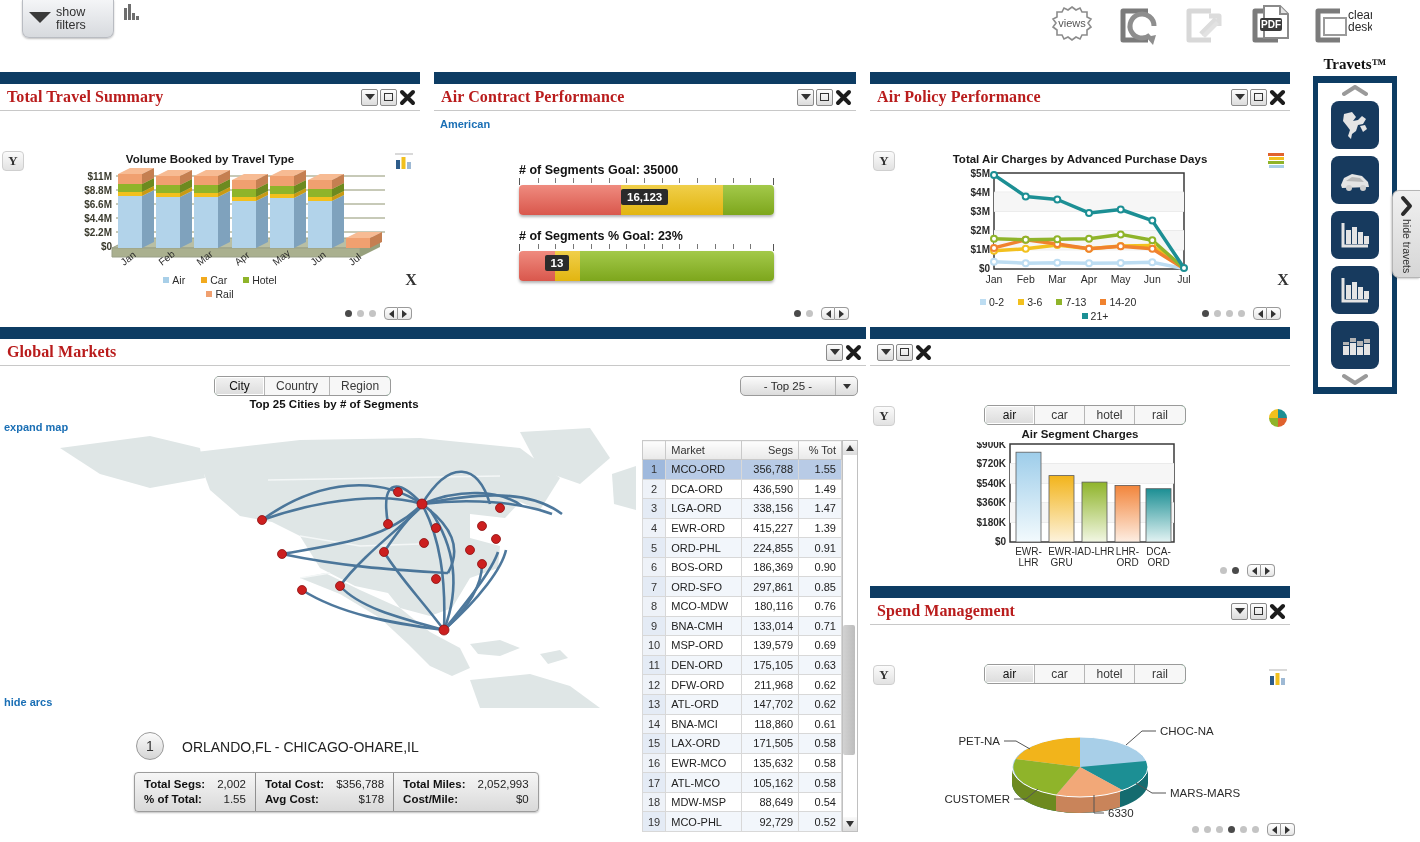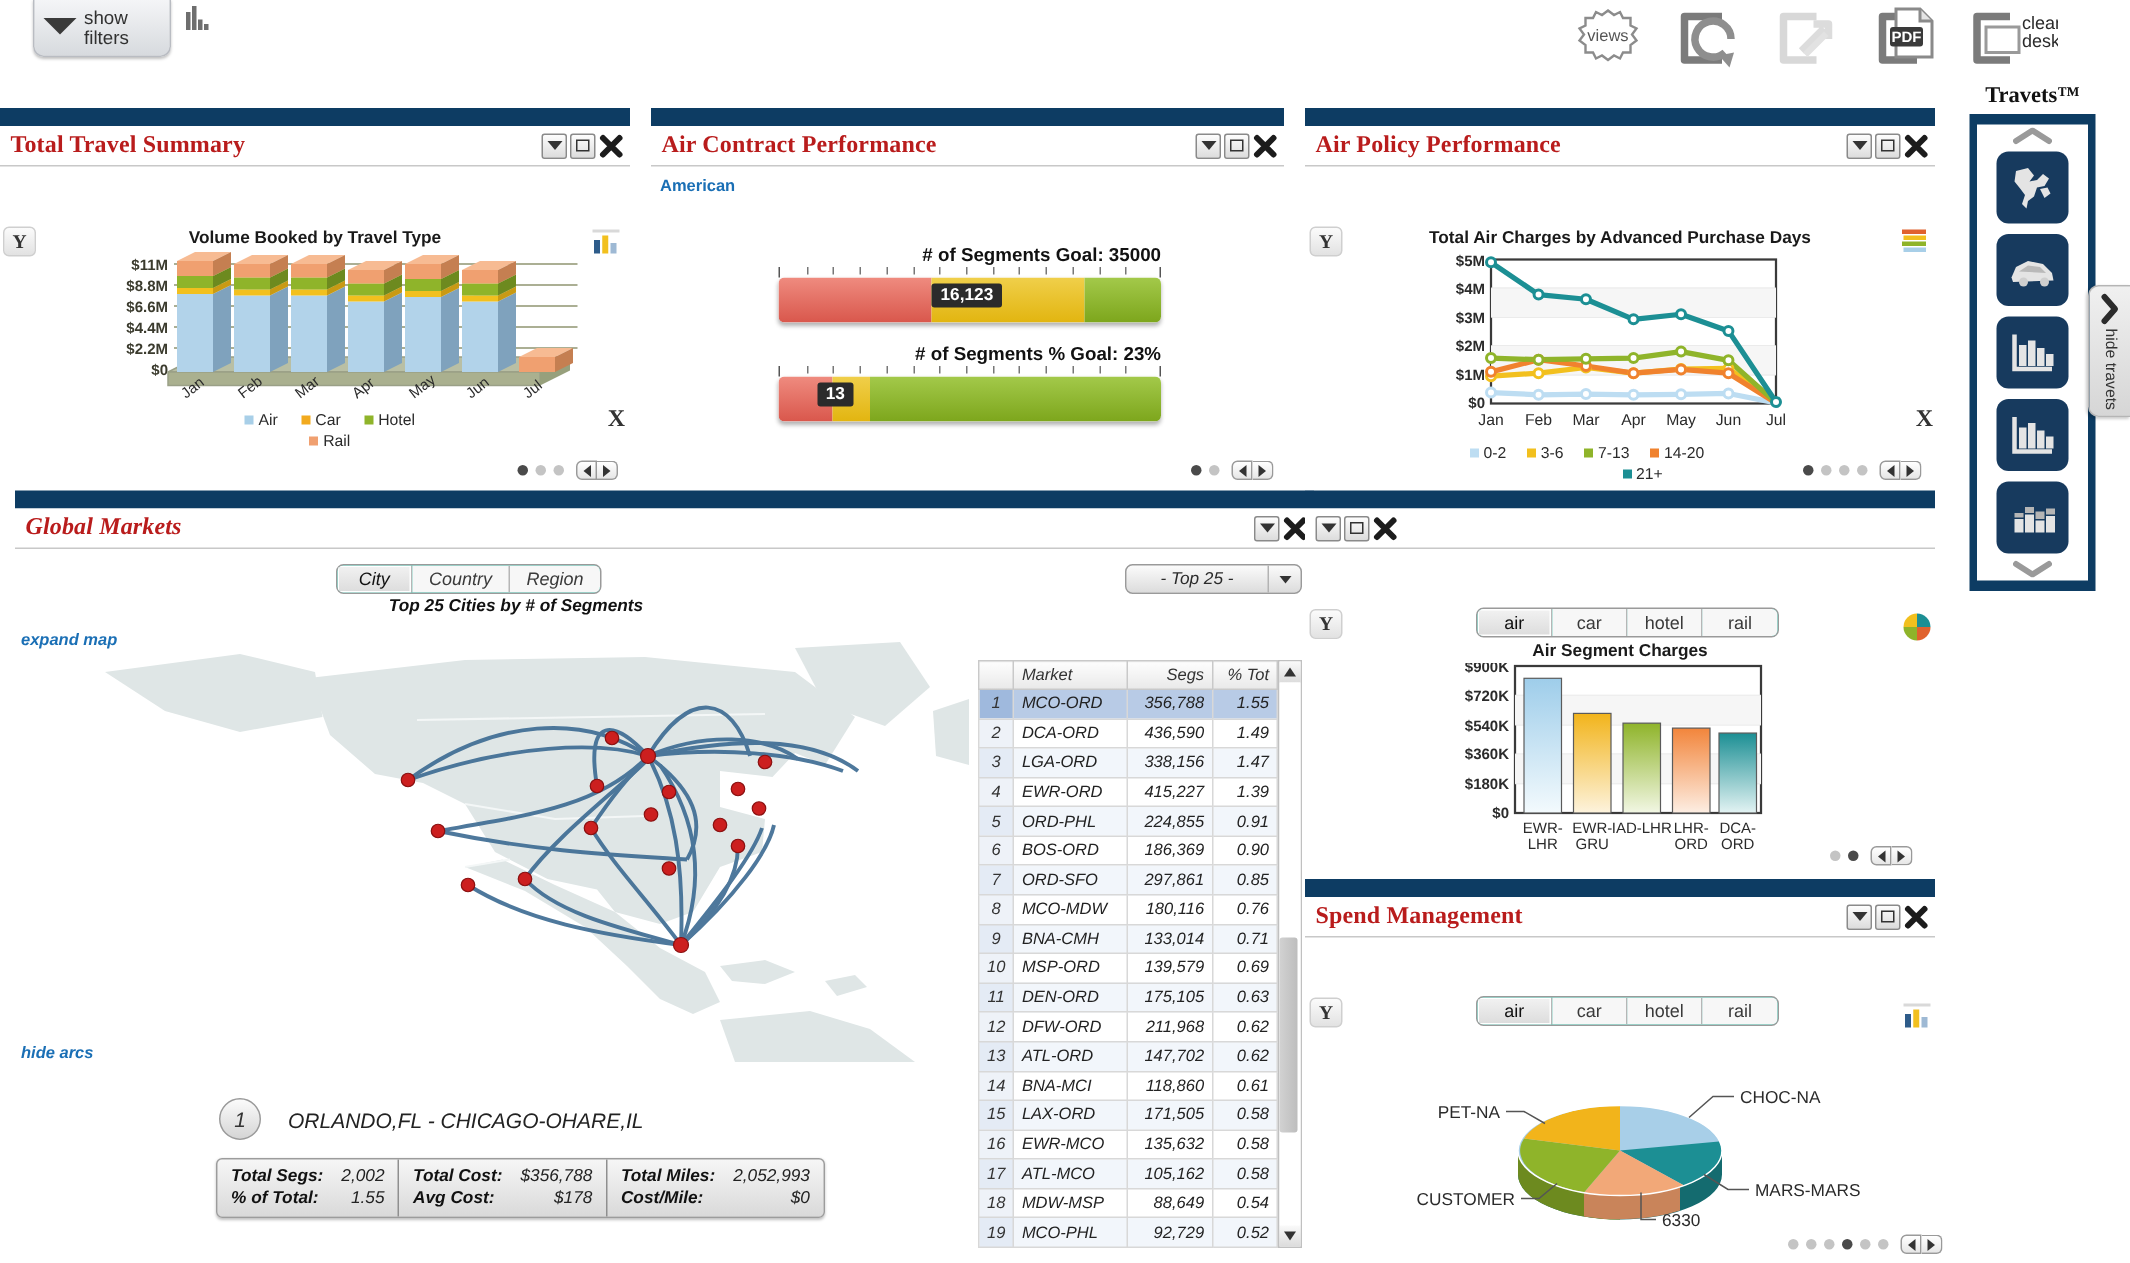"# of Segments Goal: 35000" .bullet-label { text-align: right -> none }
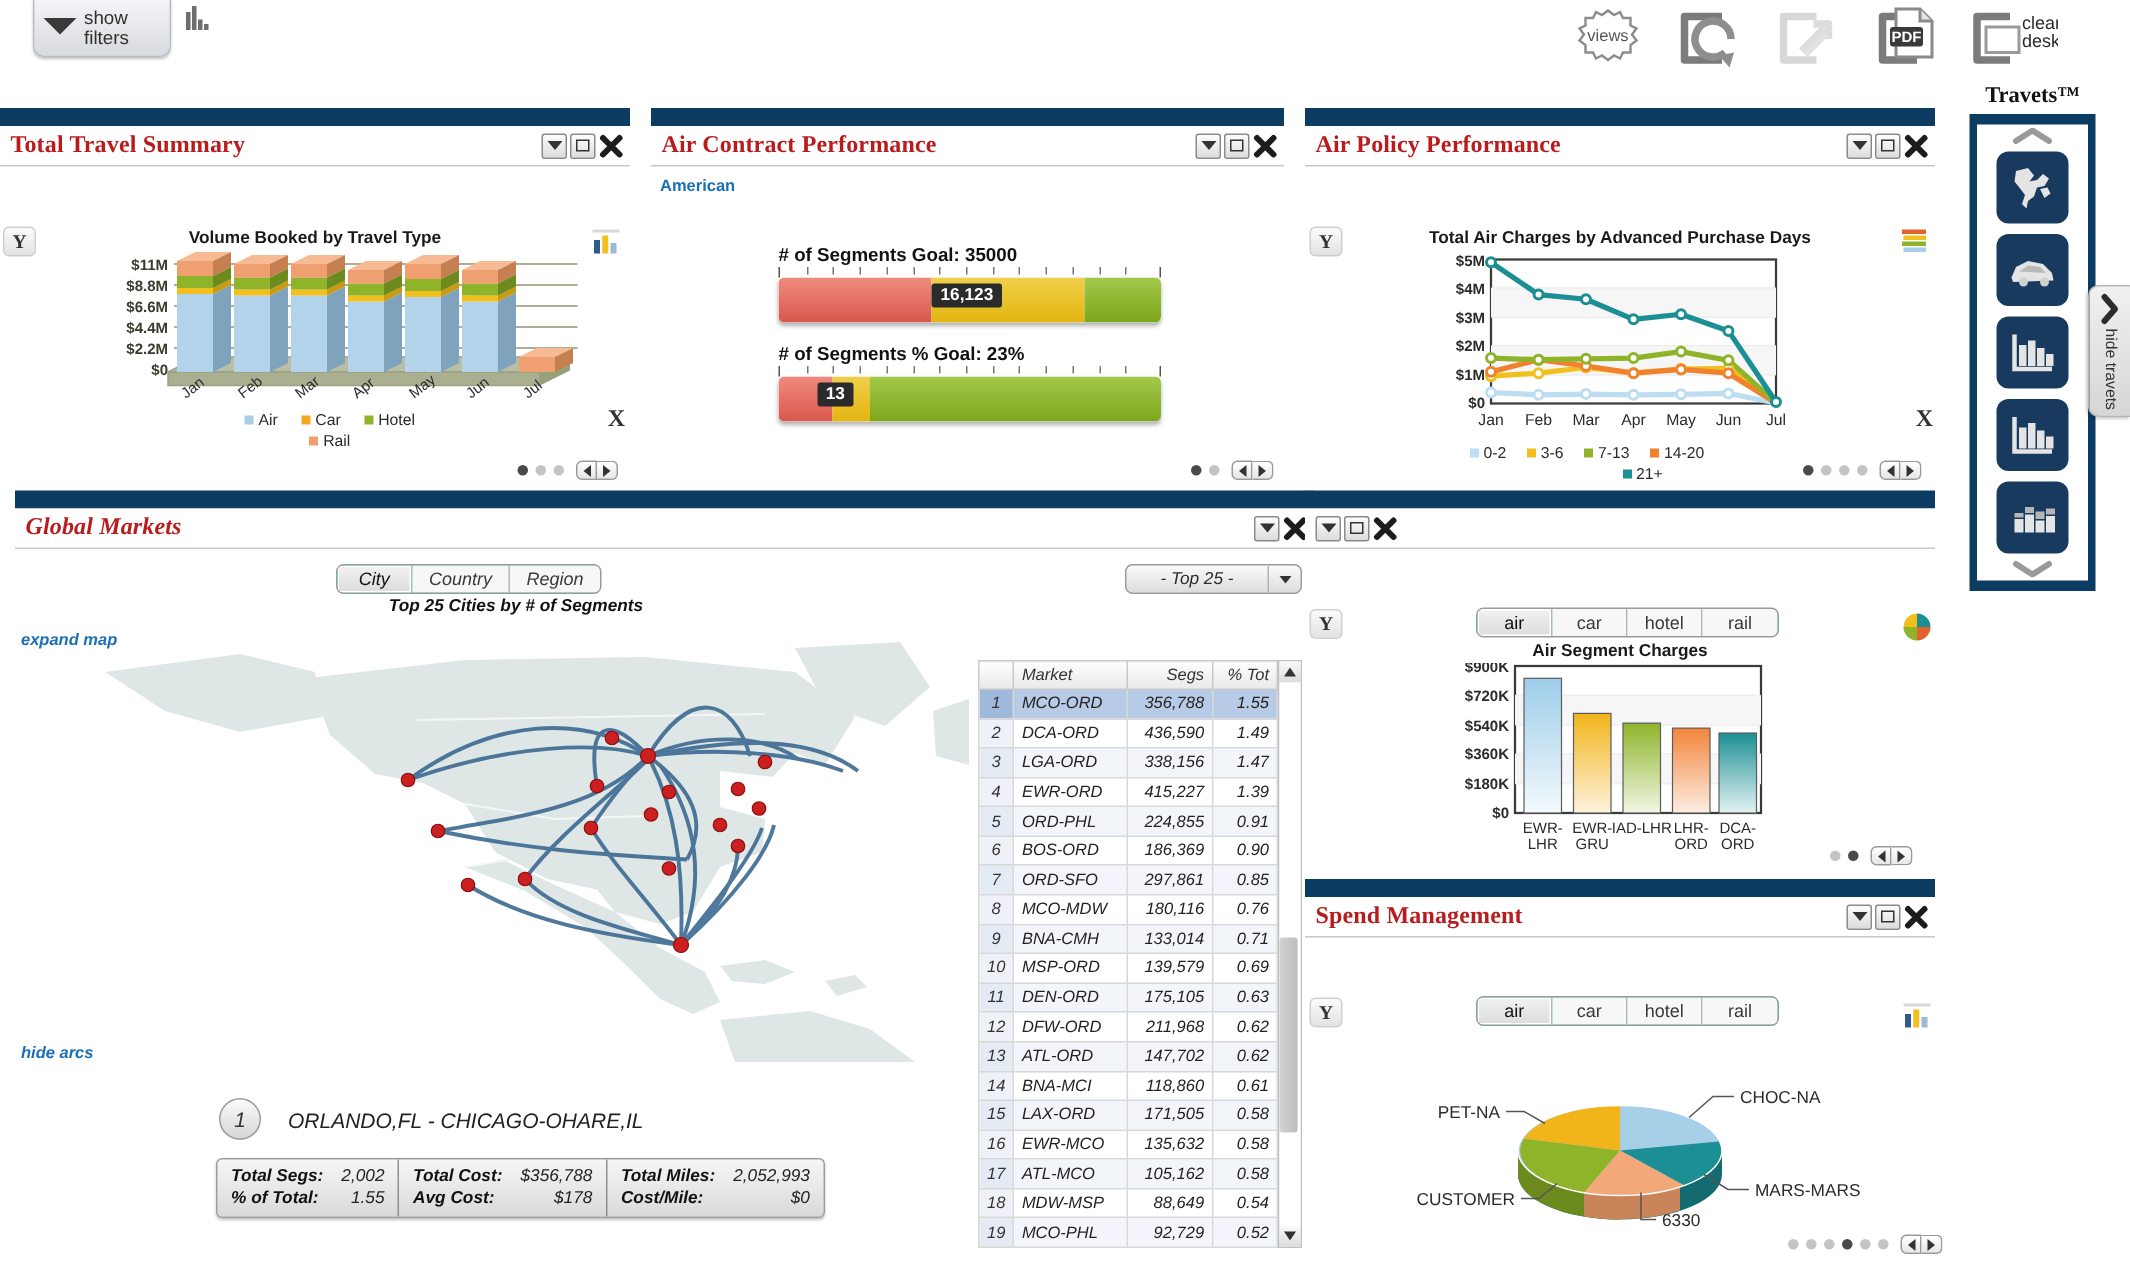"Global Markets" div.panel { font-style: italic -> none; left: 10px -> 0 }
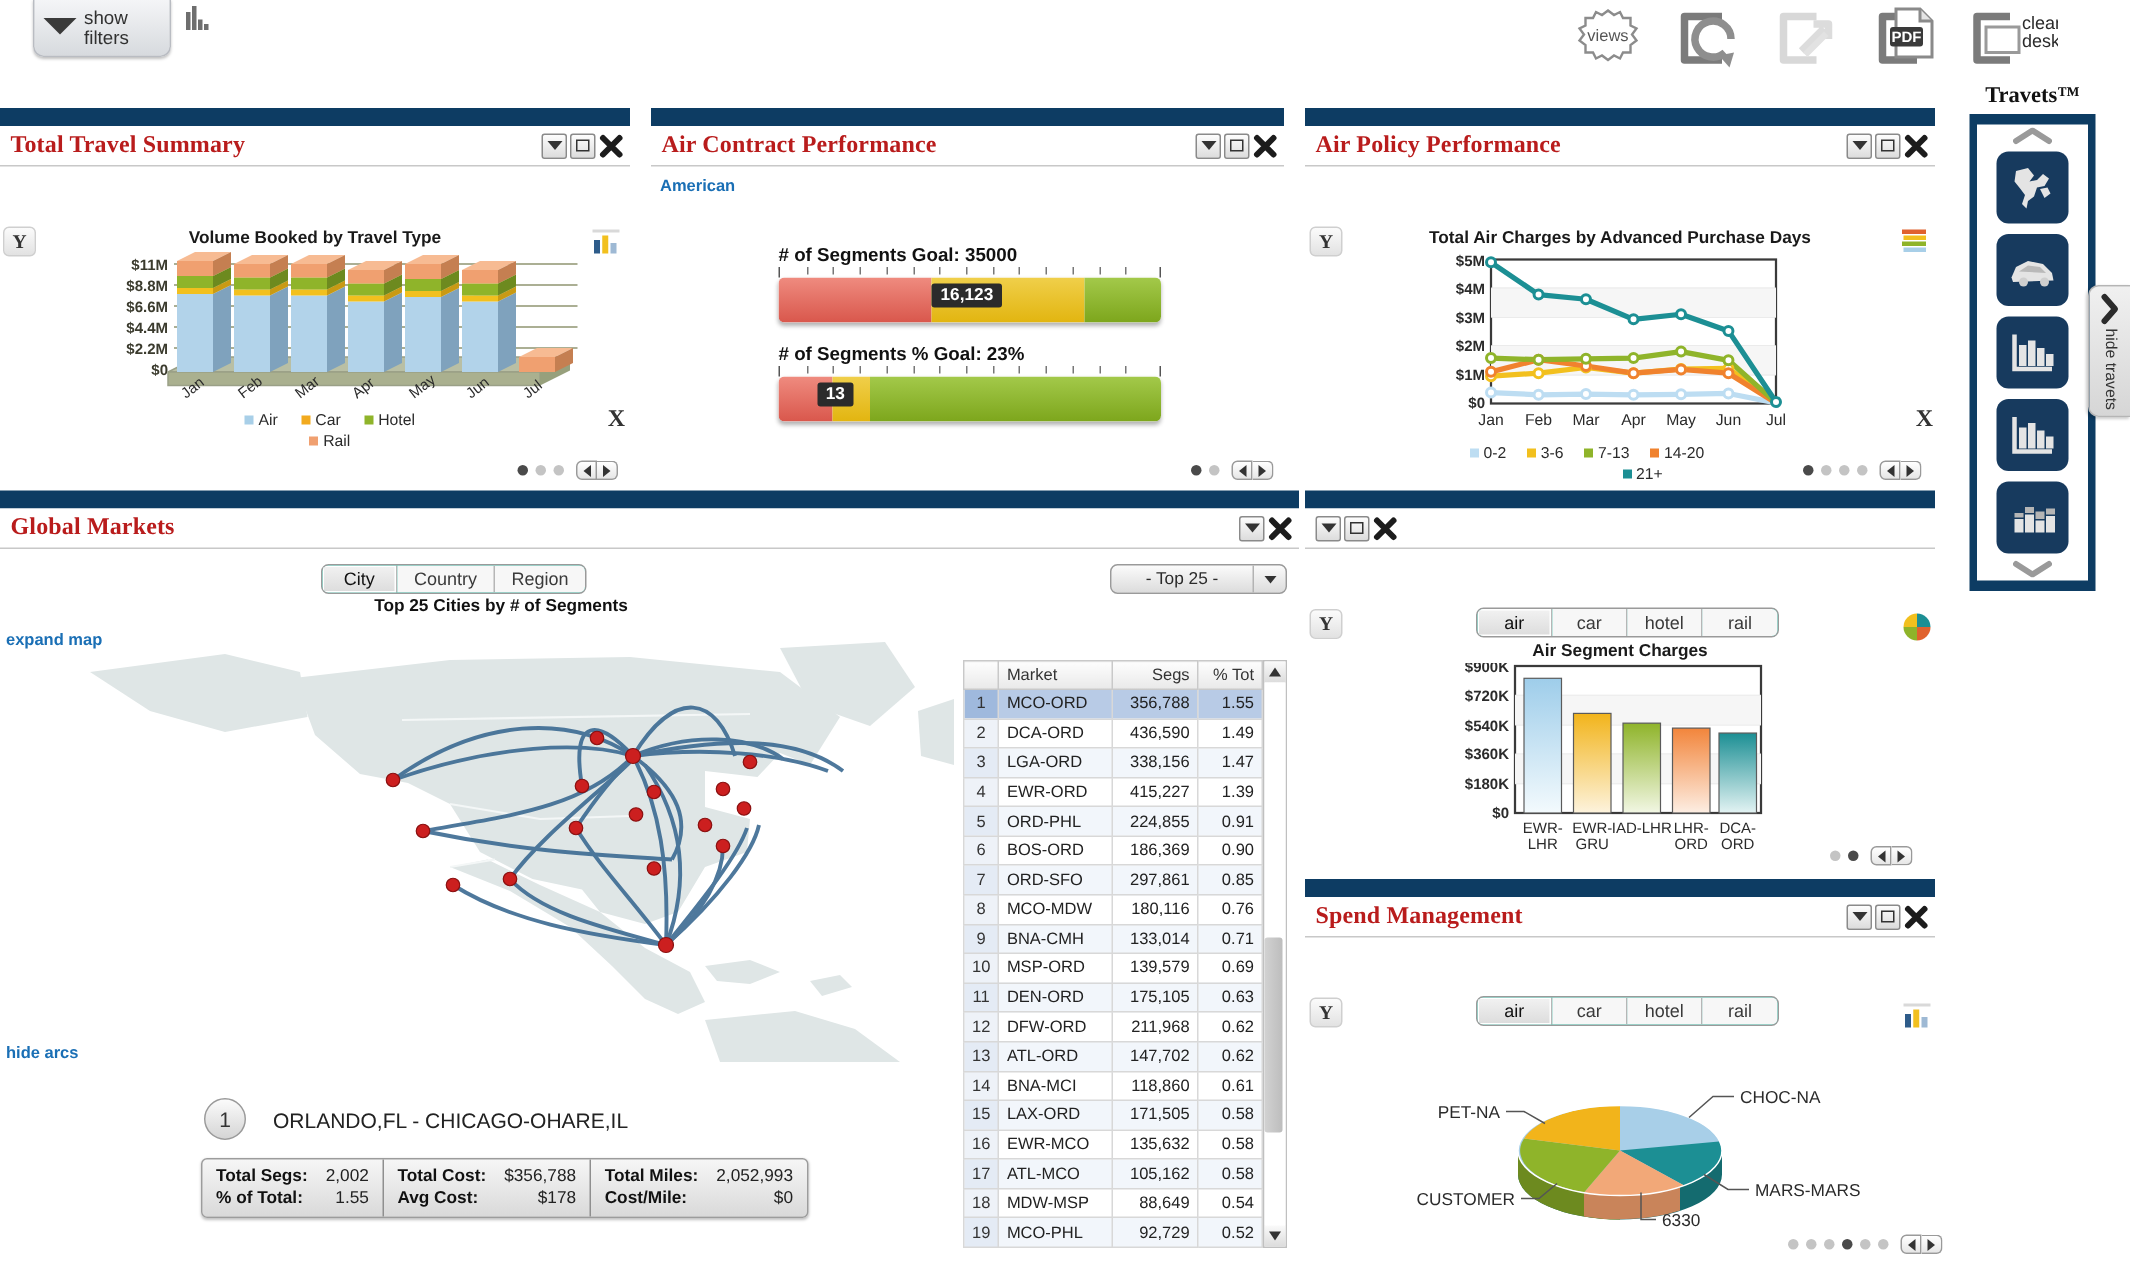"City" .segtabs { background: #5eead4 -> #15803d }
